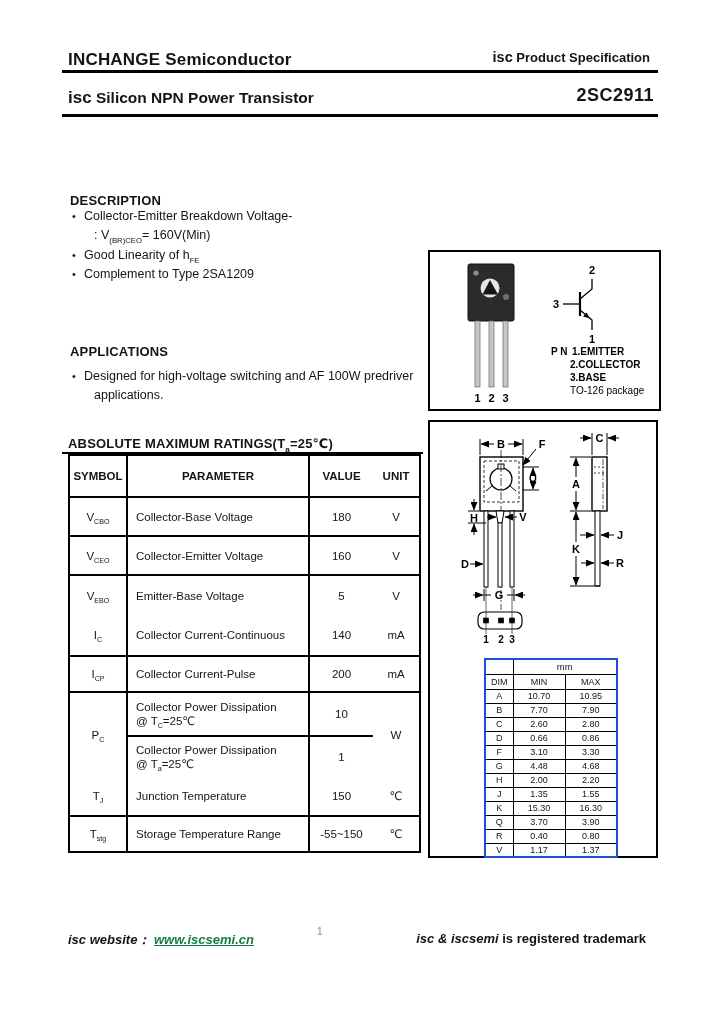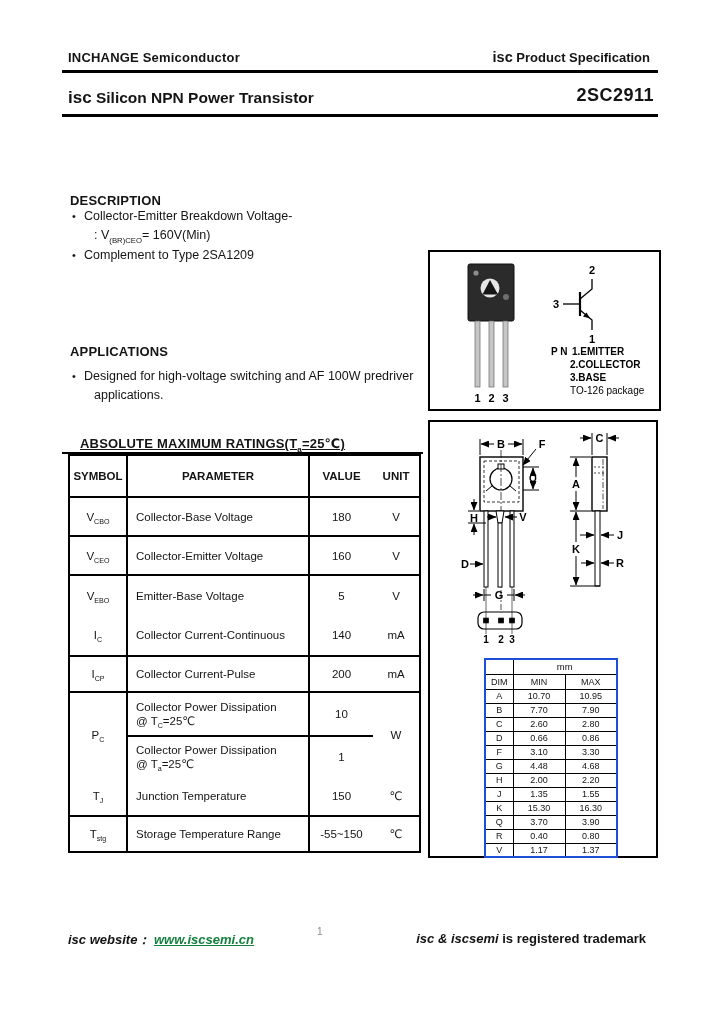"INCHANGE Semiconductor" .company { font-size: 13px -> 17px }
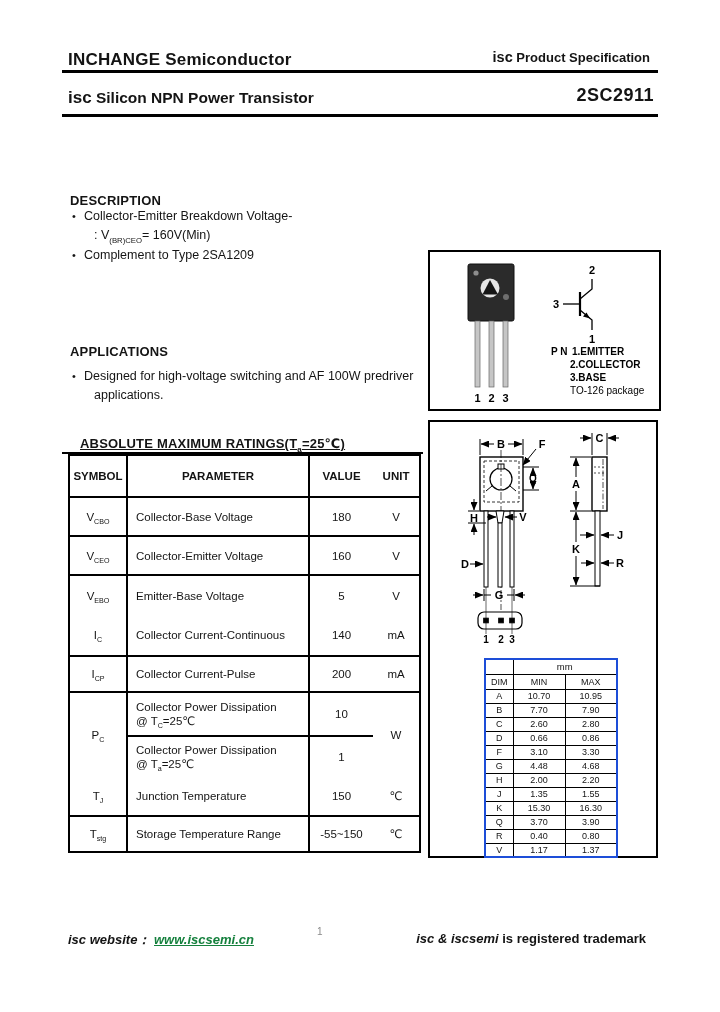"Good Linearity of hFE" div.li { html: none -> <div><span>Good Linearity of h</span><sub>FE</sub></div> }
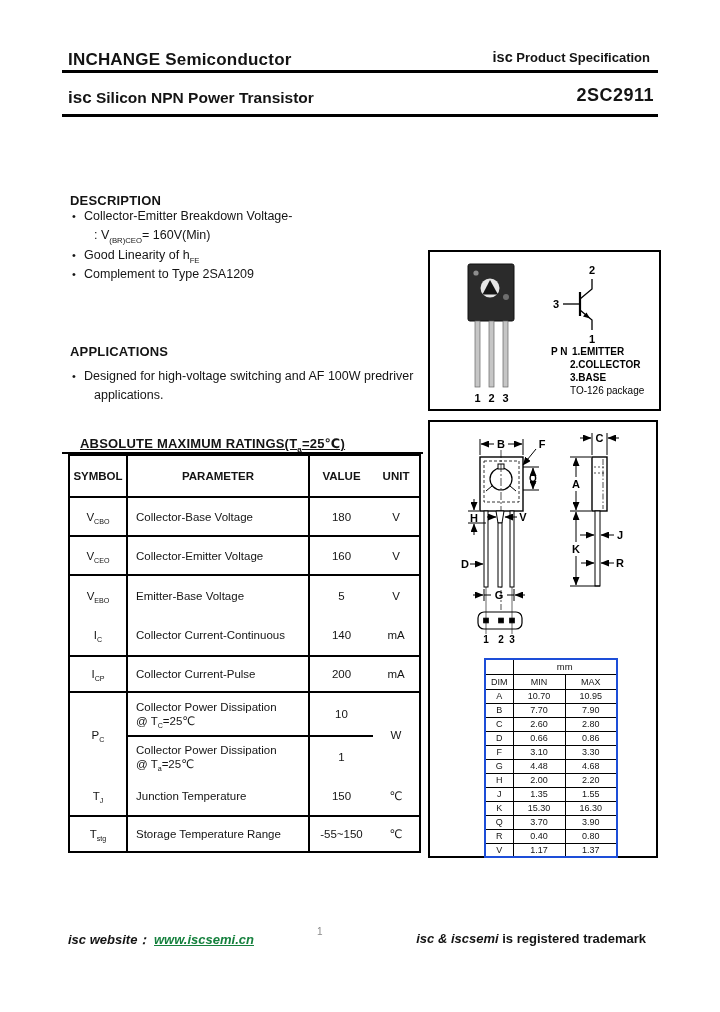"ABSOLUTE MAXIMUM RATINGS(Ta=25℃)" .ratings-h { left: 80px -> 68px; text-decoration: underline -> none }
